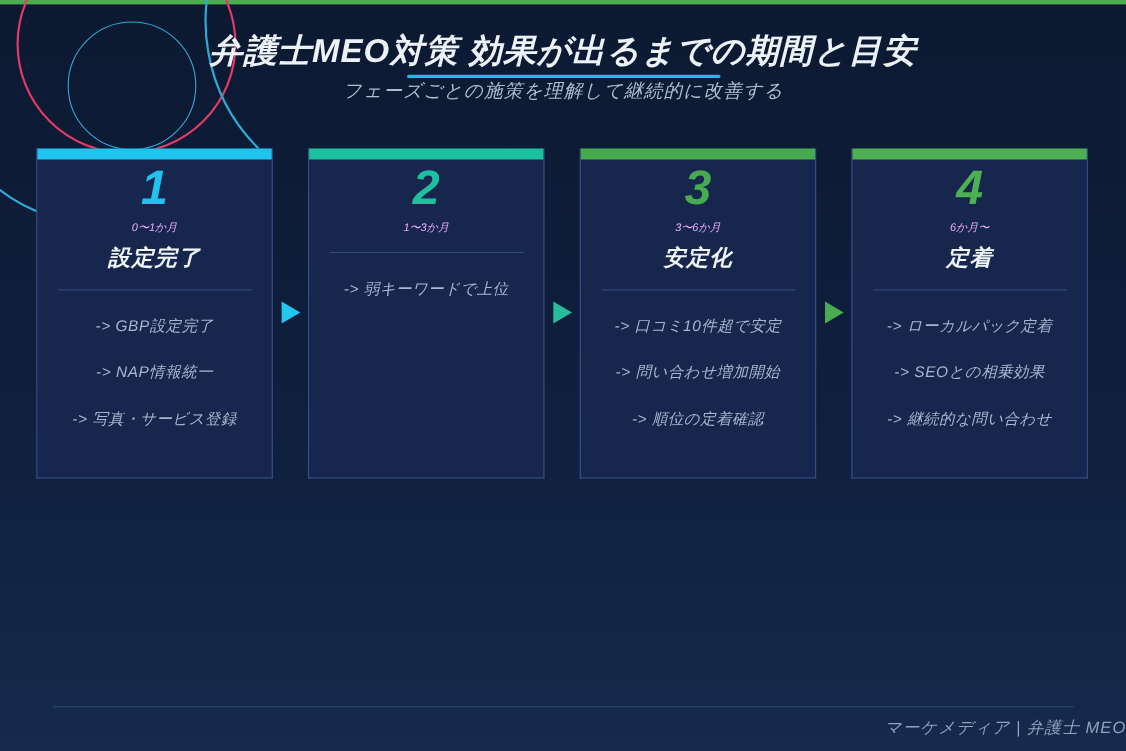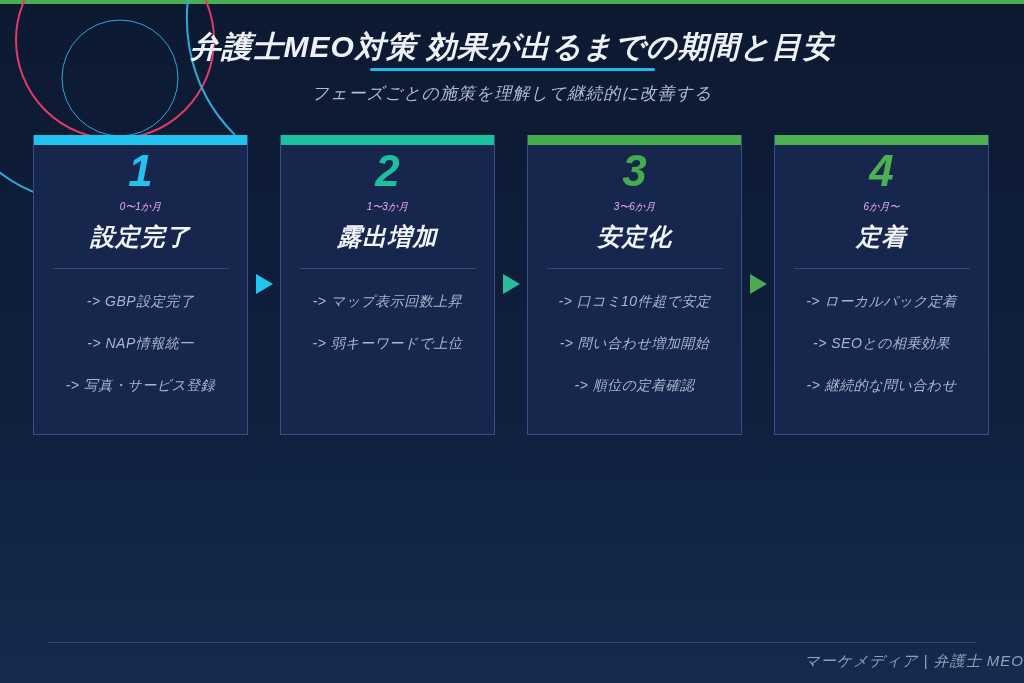"フェーズごとの施策を理解して継続的に改善する" .subtitle { margin-top: 11px -> none }
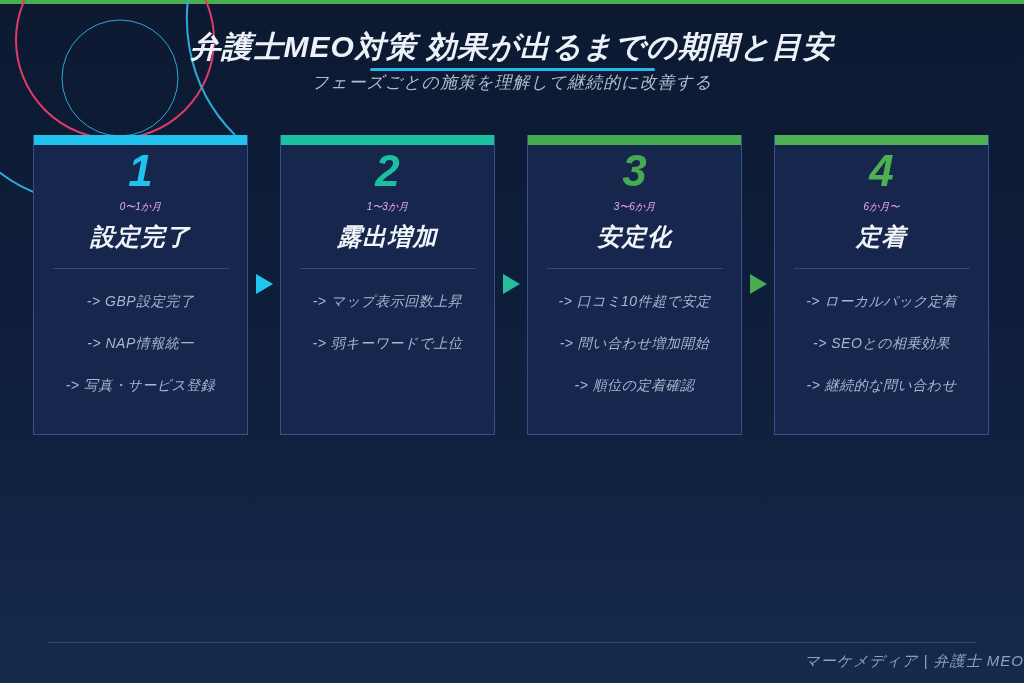"設定完了" .phase-title { font-size: 24px -> 20px }
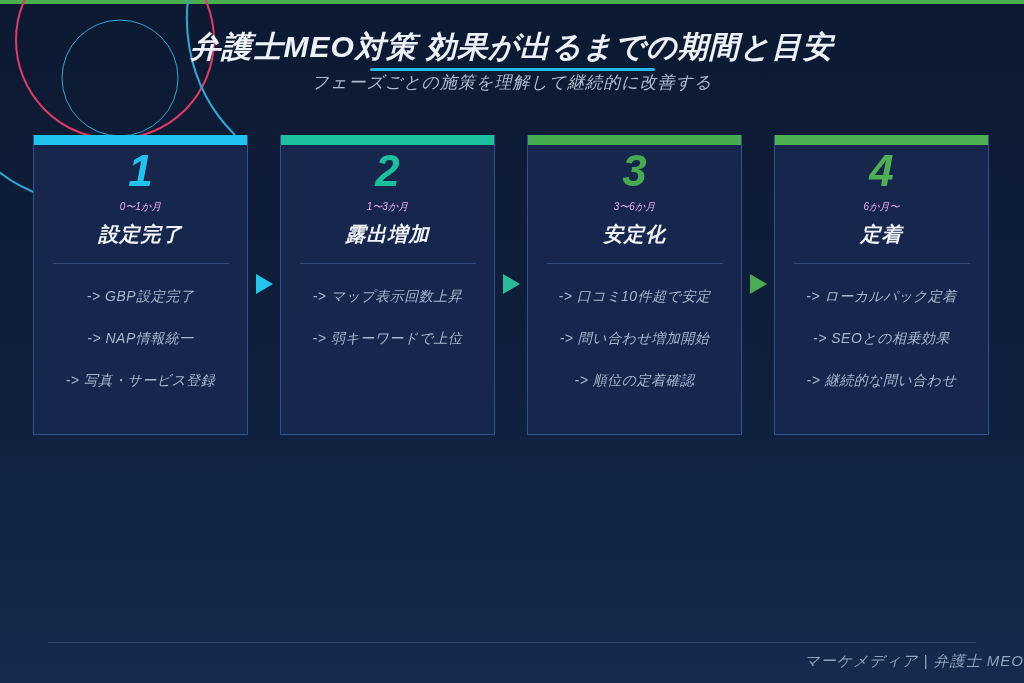"露出増加" div.phase-title { html: <div>露出増加</div> -> none }
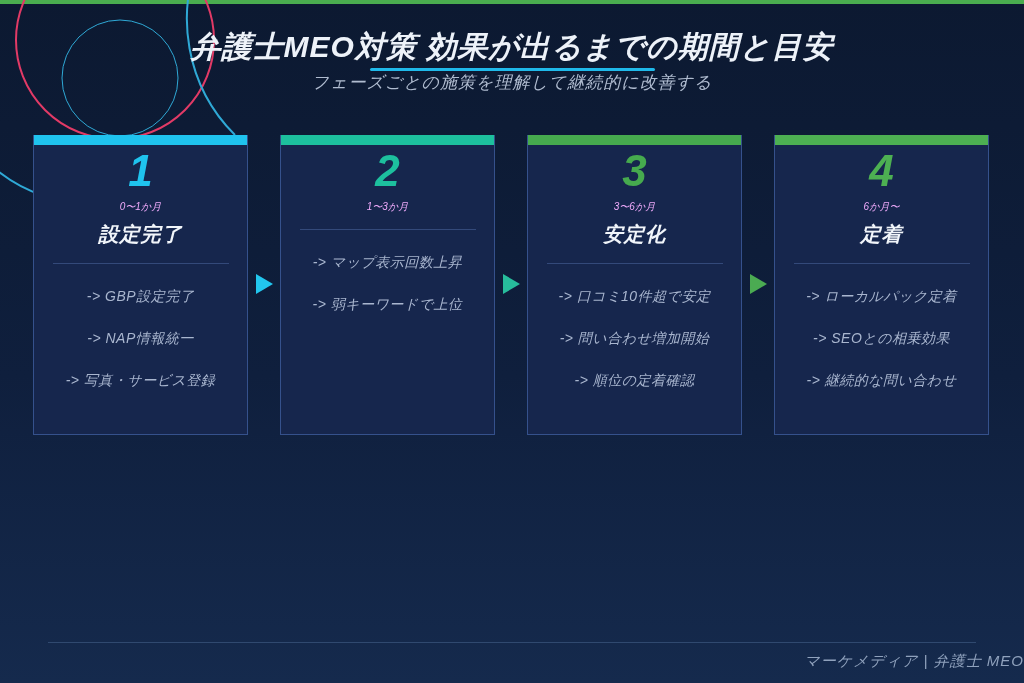"-> マップ表示回数上昇" div.phase-item { html: <div>-&gt; マップ表示回数上昇</div> -> none }
